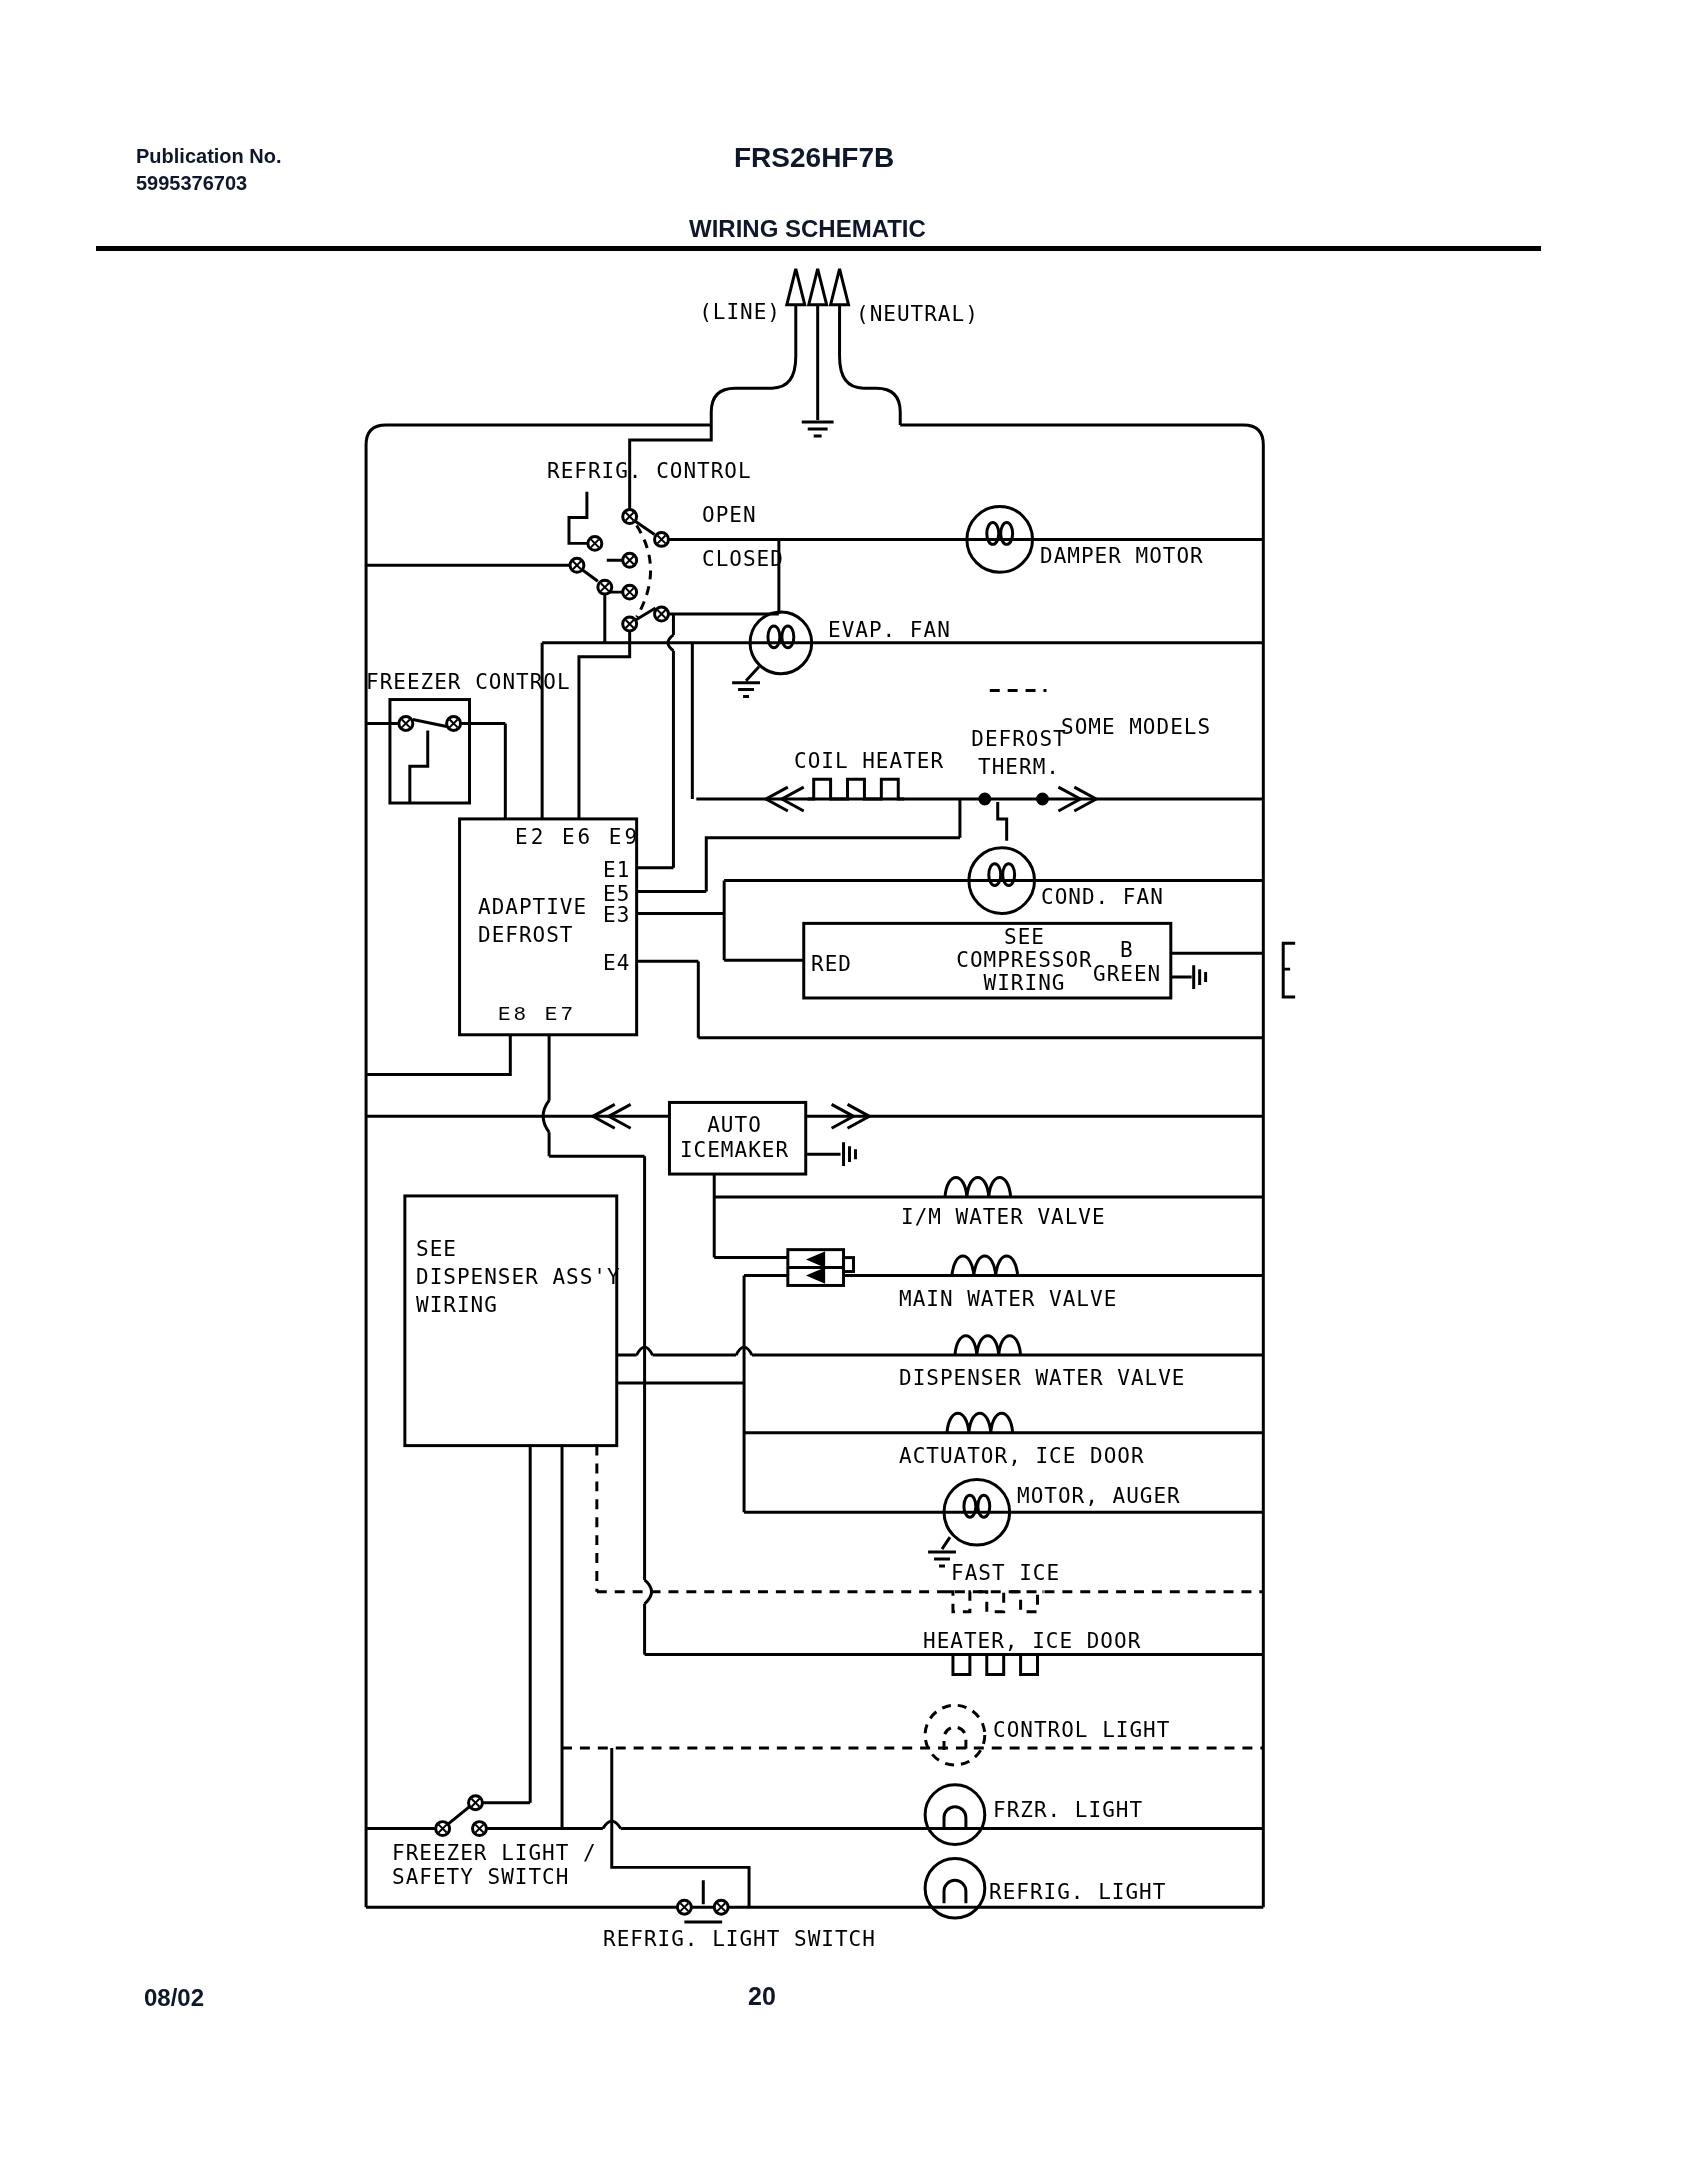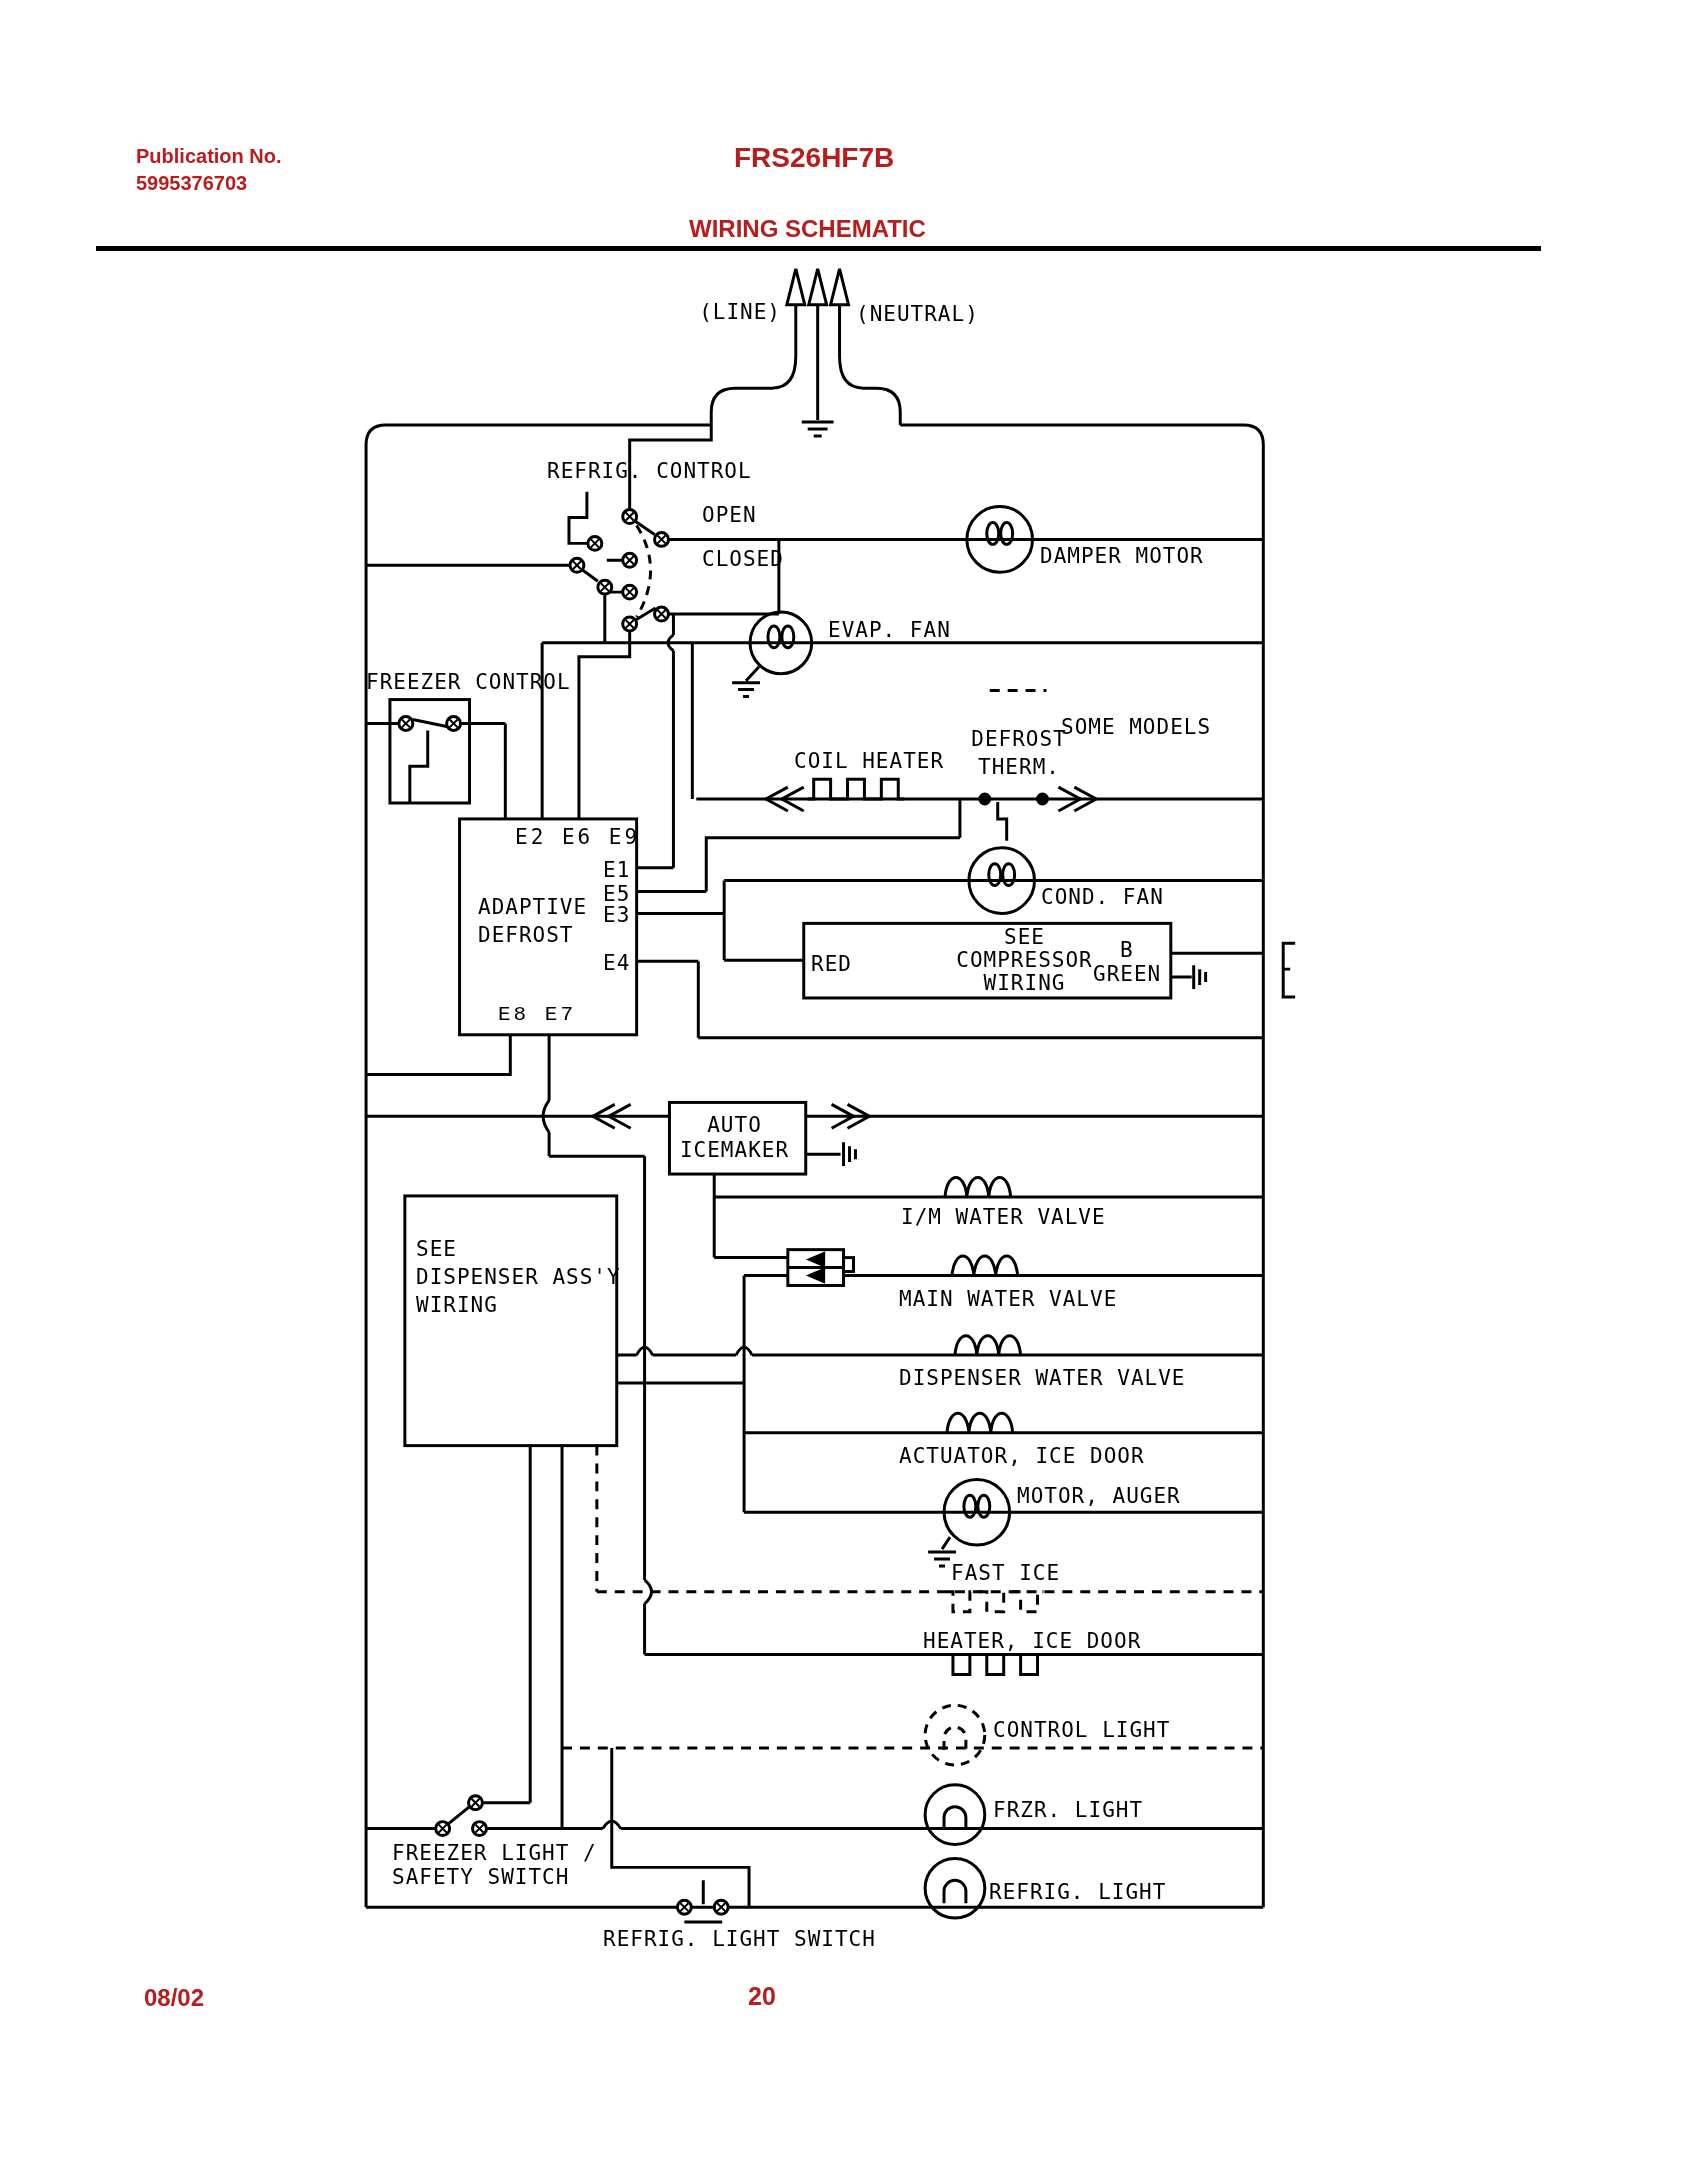"Publication No." .hdr { color: #b91c1c -> #0f172a }
